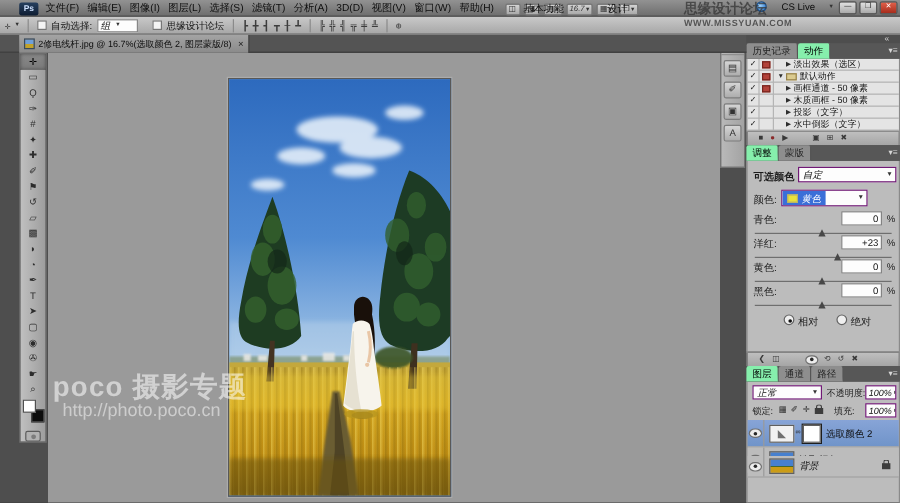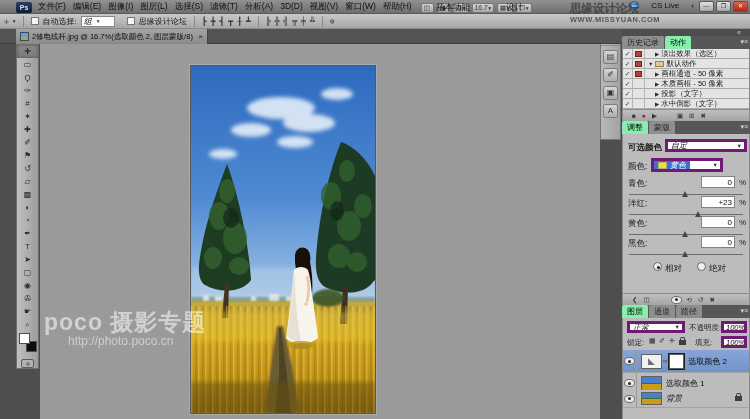"自定" .drop { border: 3px solid #701a75 -> 1px solid #701a75 }
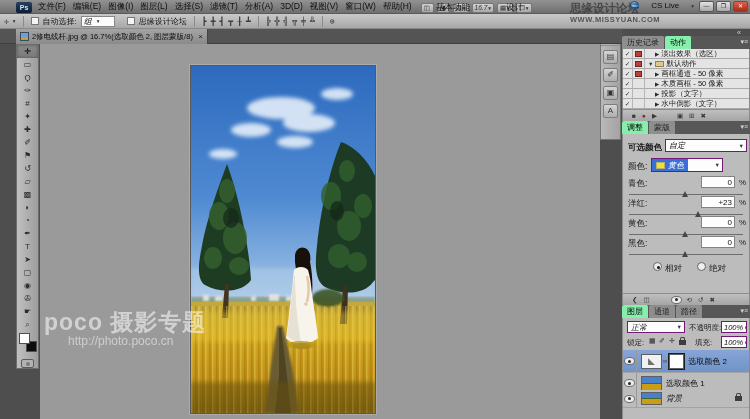"http://photo.poco.cn" .poco .u { font-size: 12px -> 15px; margin-left: 24px -> 8px }
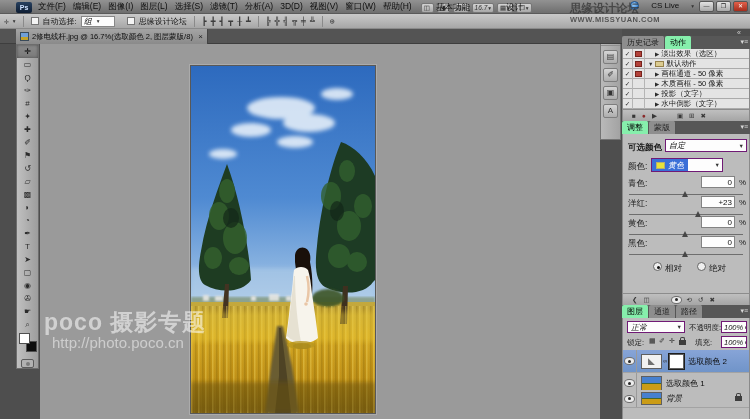"背景" div.lrow { top: 72px -> 62px }
